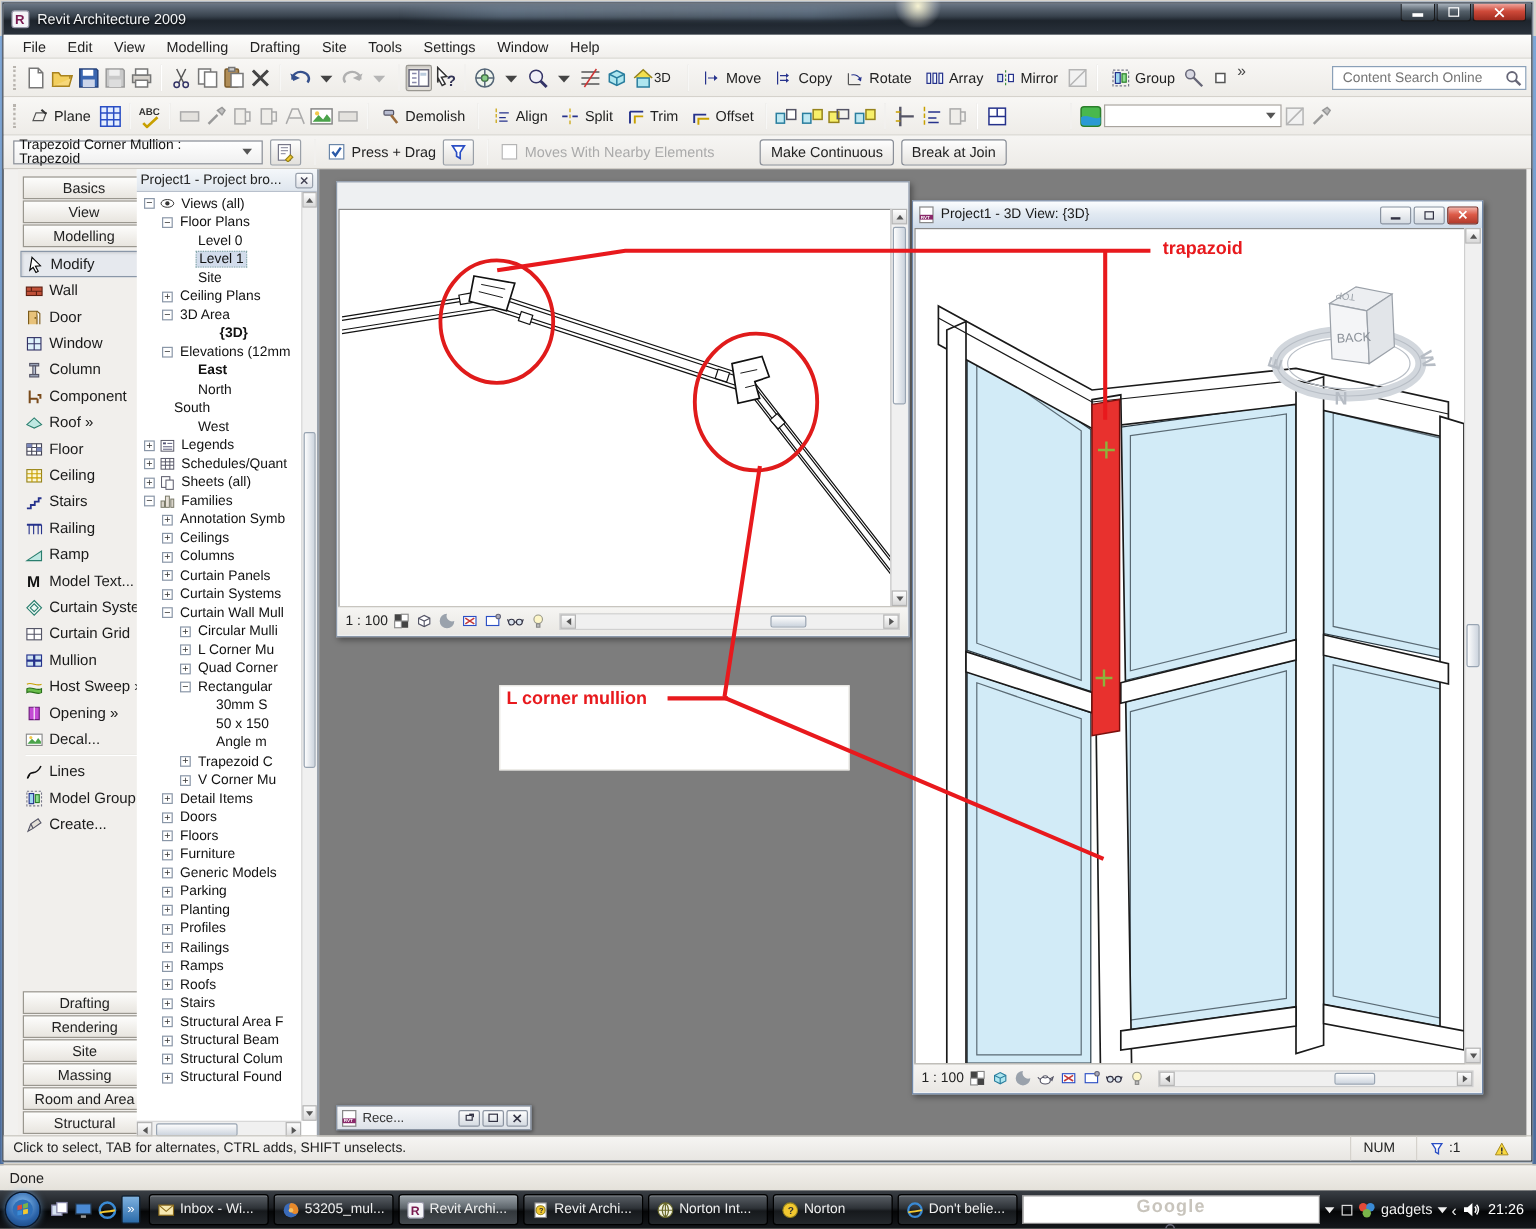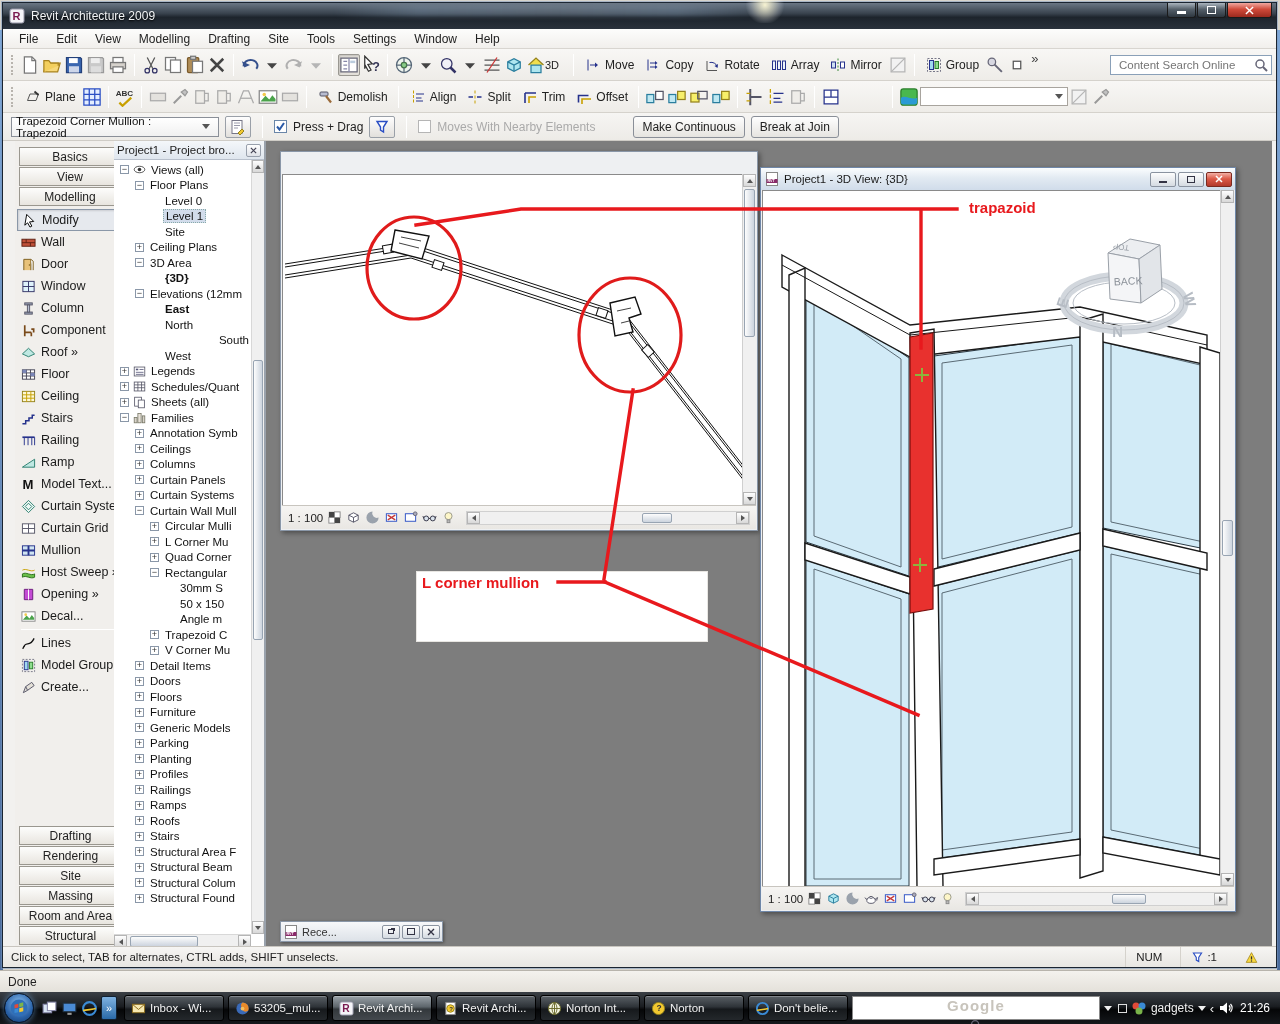"{3D}" div.trow { margin-left: none -> 18px }
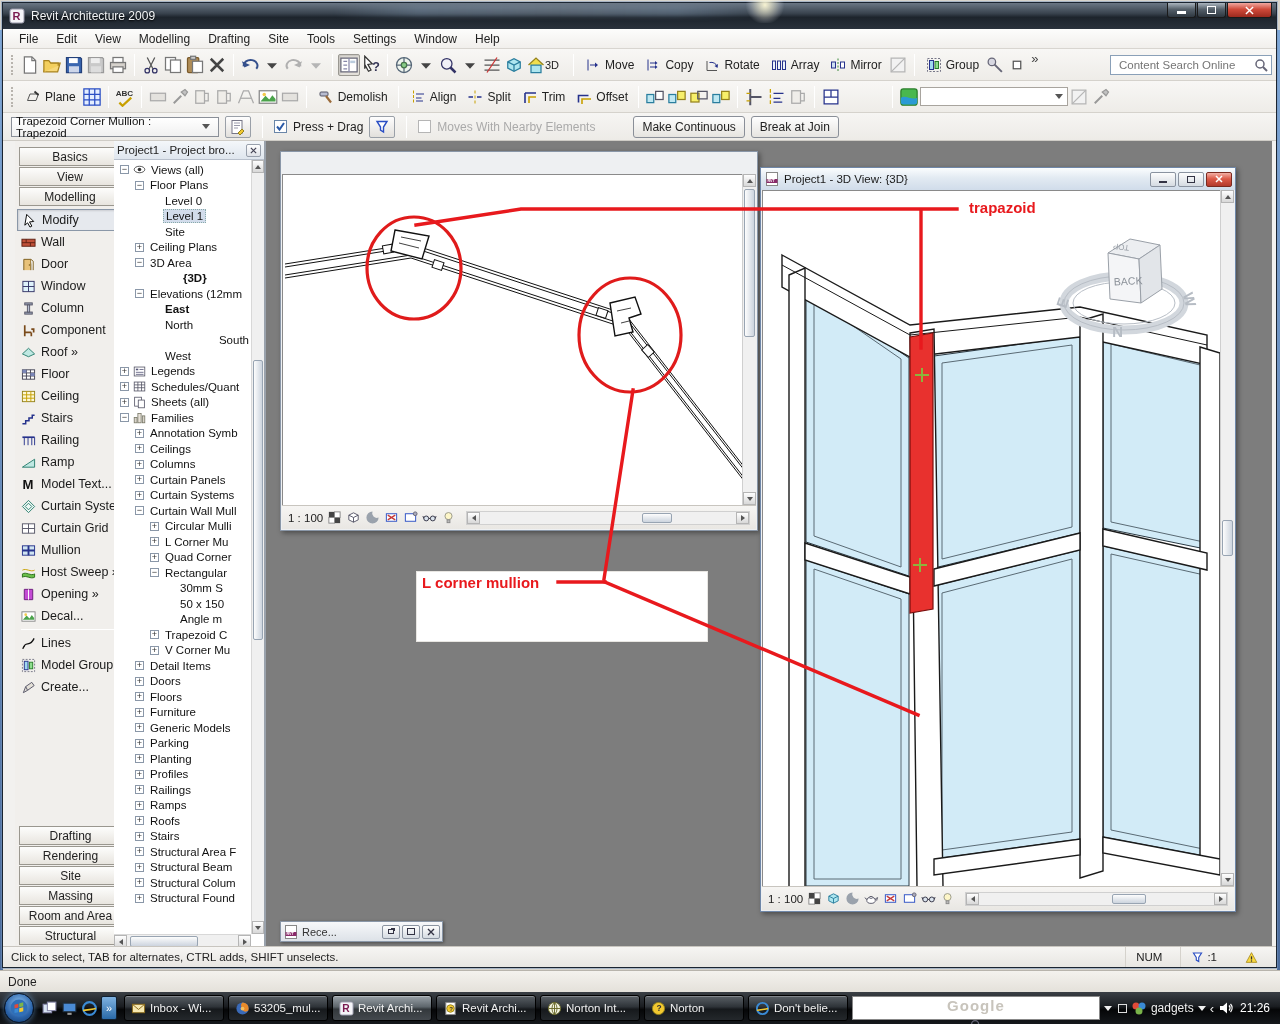"South" div.trow { justify-content: flex-end -> none; padding-left: 36px -> 16px }
